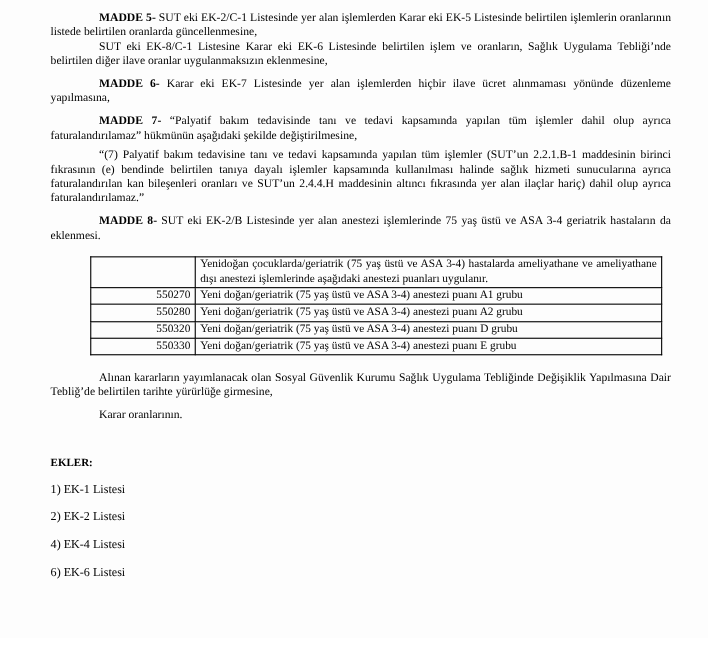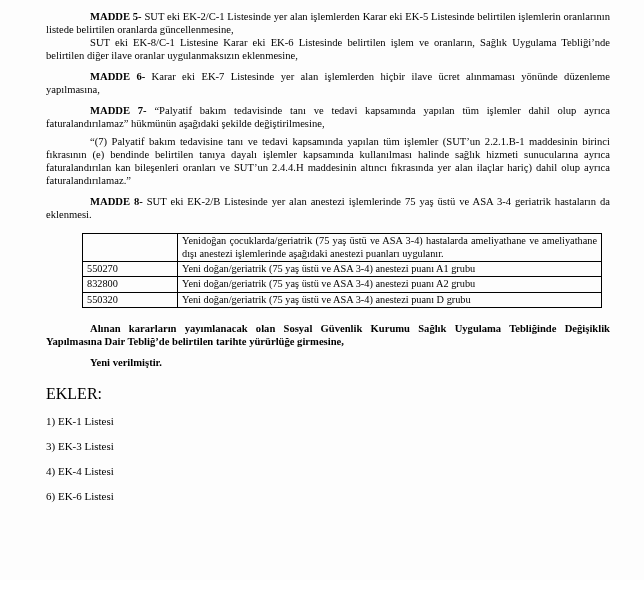"550270" td.code { text-align: left -> right }
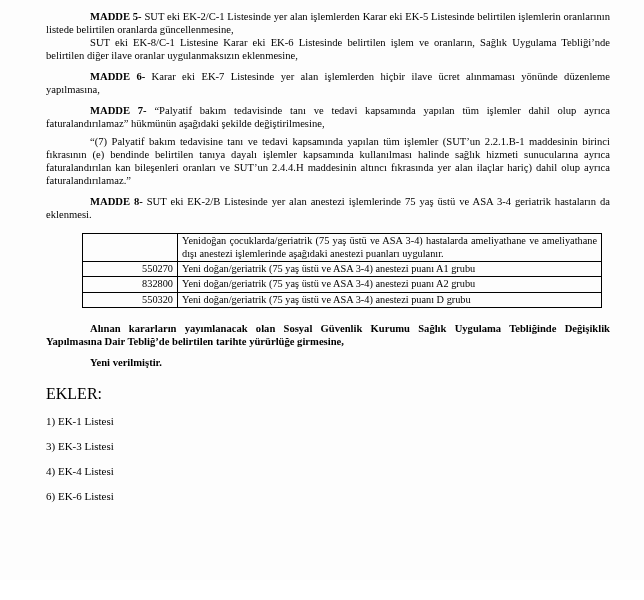"832800" td.code { text: 832800 -> 550280 }
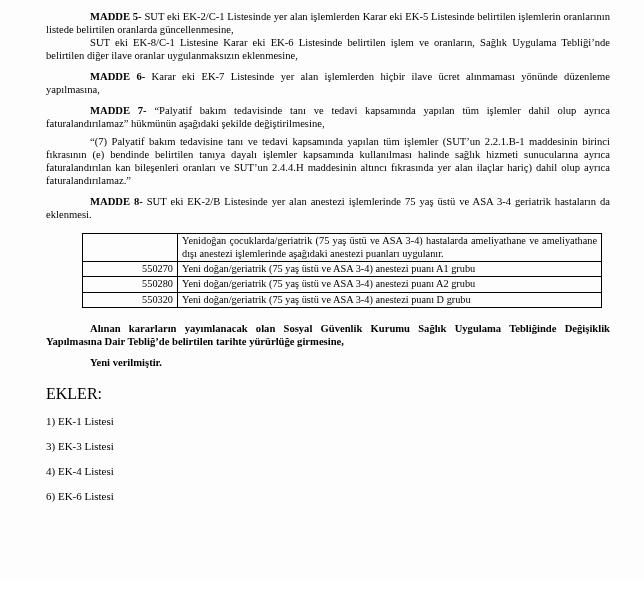"550330" tr { html: none -> <tr> <td>550330</td> <td>Yeni doğan/geriatrik (75 yaş üstü ve ASA 3-4) anestezi puanı E grubu</td> </tr> }
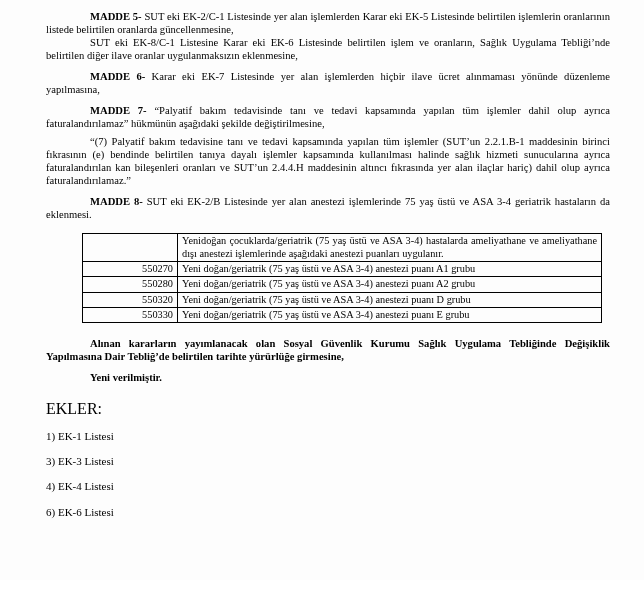"Alınan kararların yayımlanacak olan" .after-table { font-weight: bold -> none }
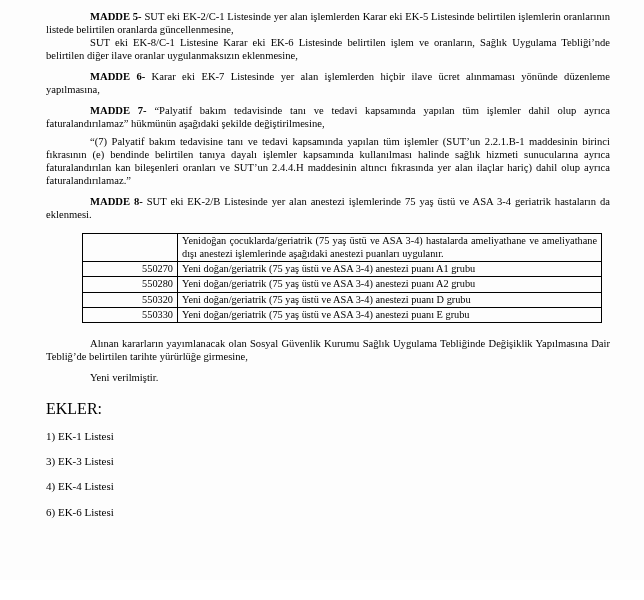"Yeni verilmiştir." p.para { text: Yeni verilmiştir -> Karar oranlarının }
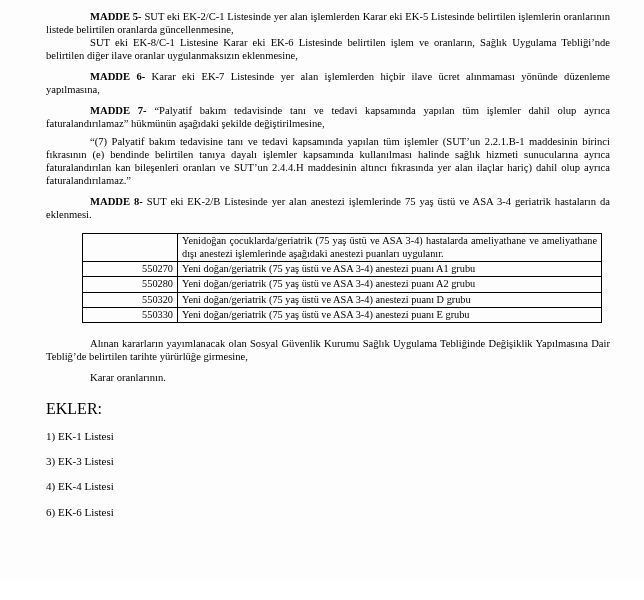"EKLER:" .ekler-title { font-size: 16px -> 10px; font-weight: normal -> bold; margin-top: 16px -> 32px }
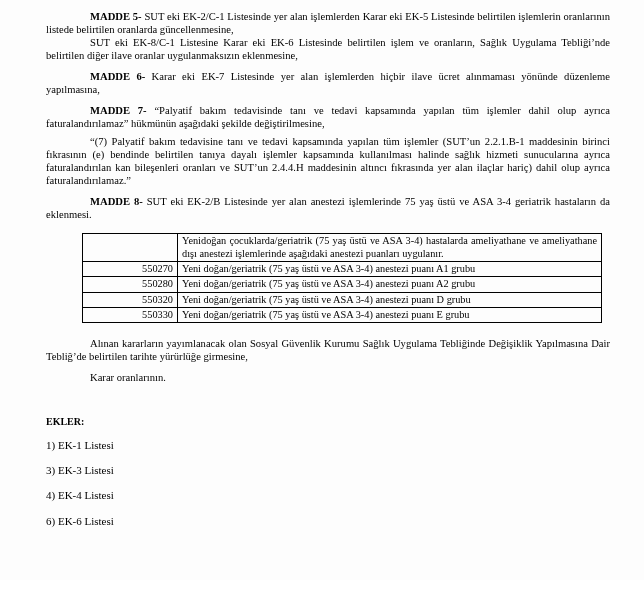"2) EK-2 Listesi" p.ekler-item { html: none -> <p>2) EK-2 Listesi</p> }
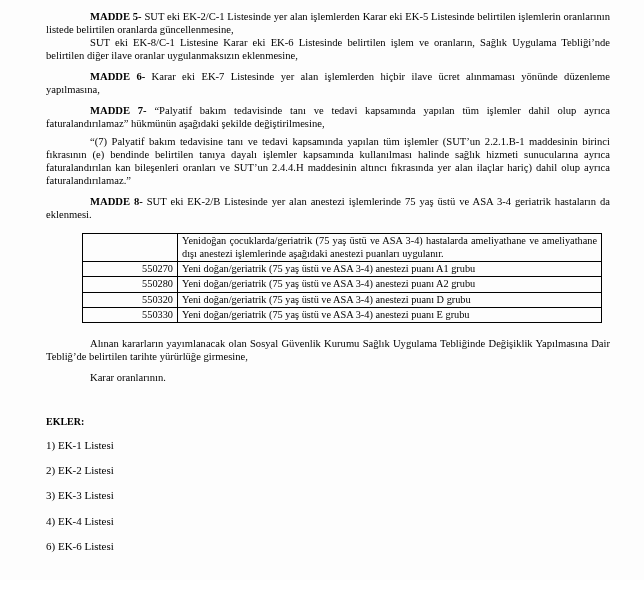"3) EK-3 Listesi" p.ekler-item { html: <p>3) EK-3 Listesi</p> -> none }
